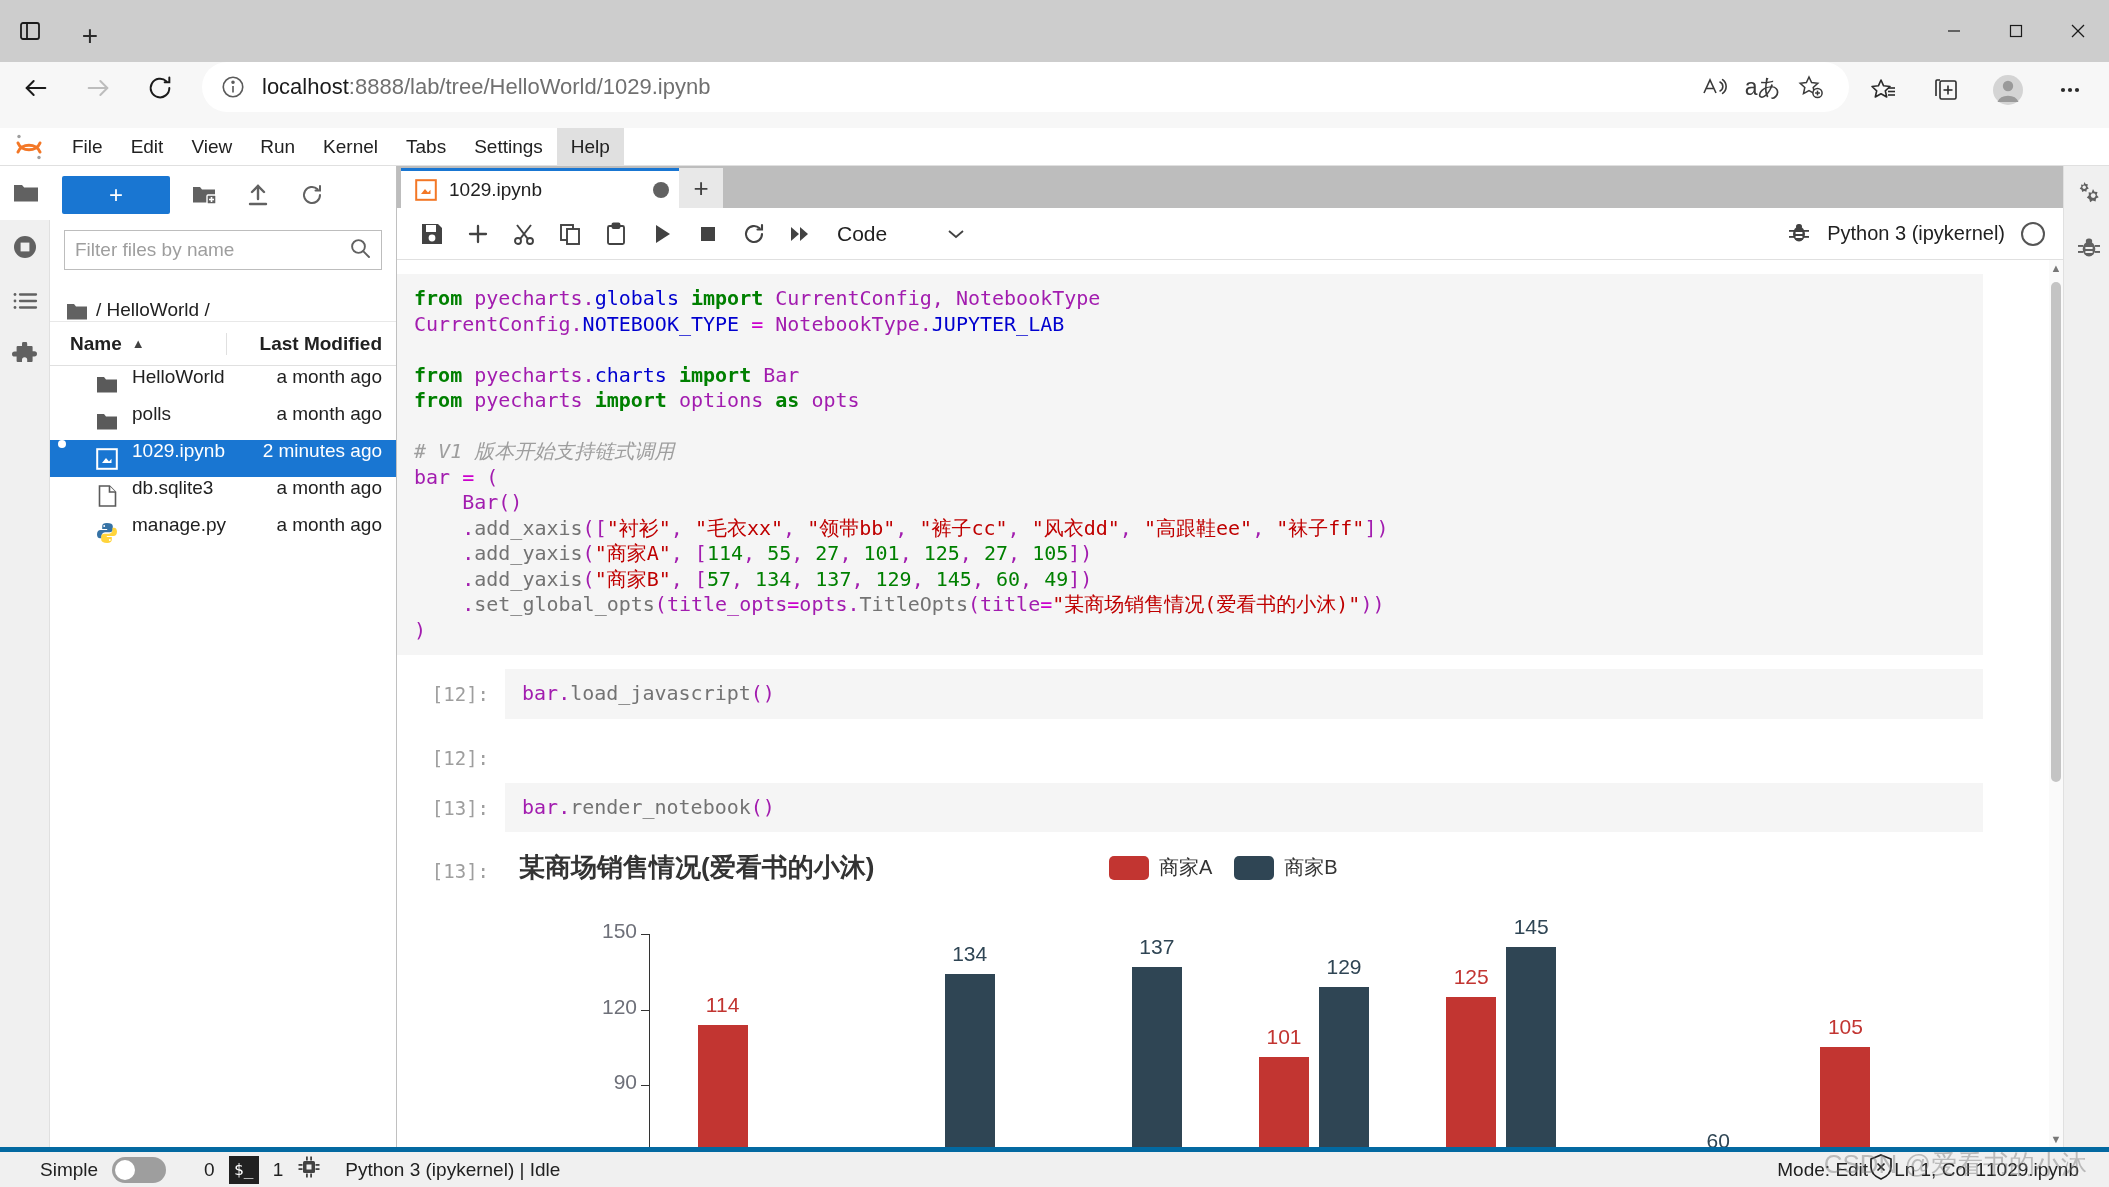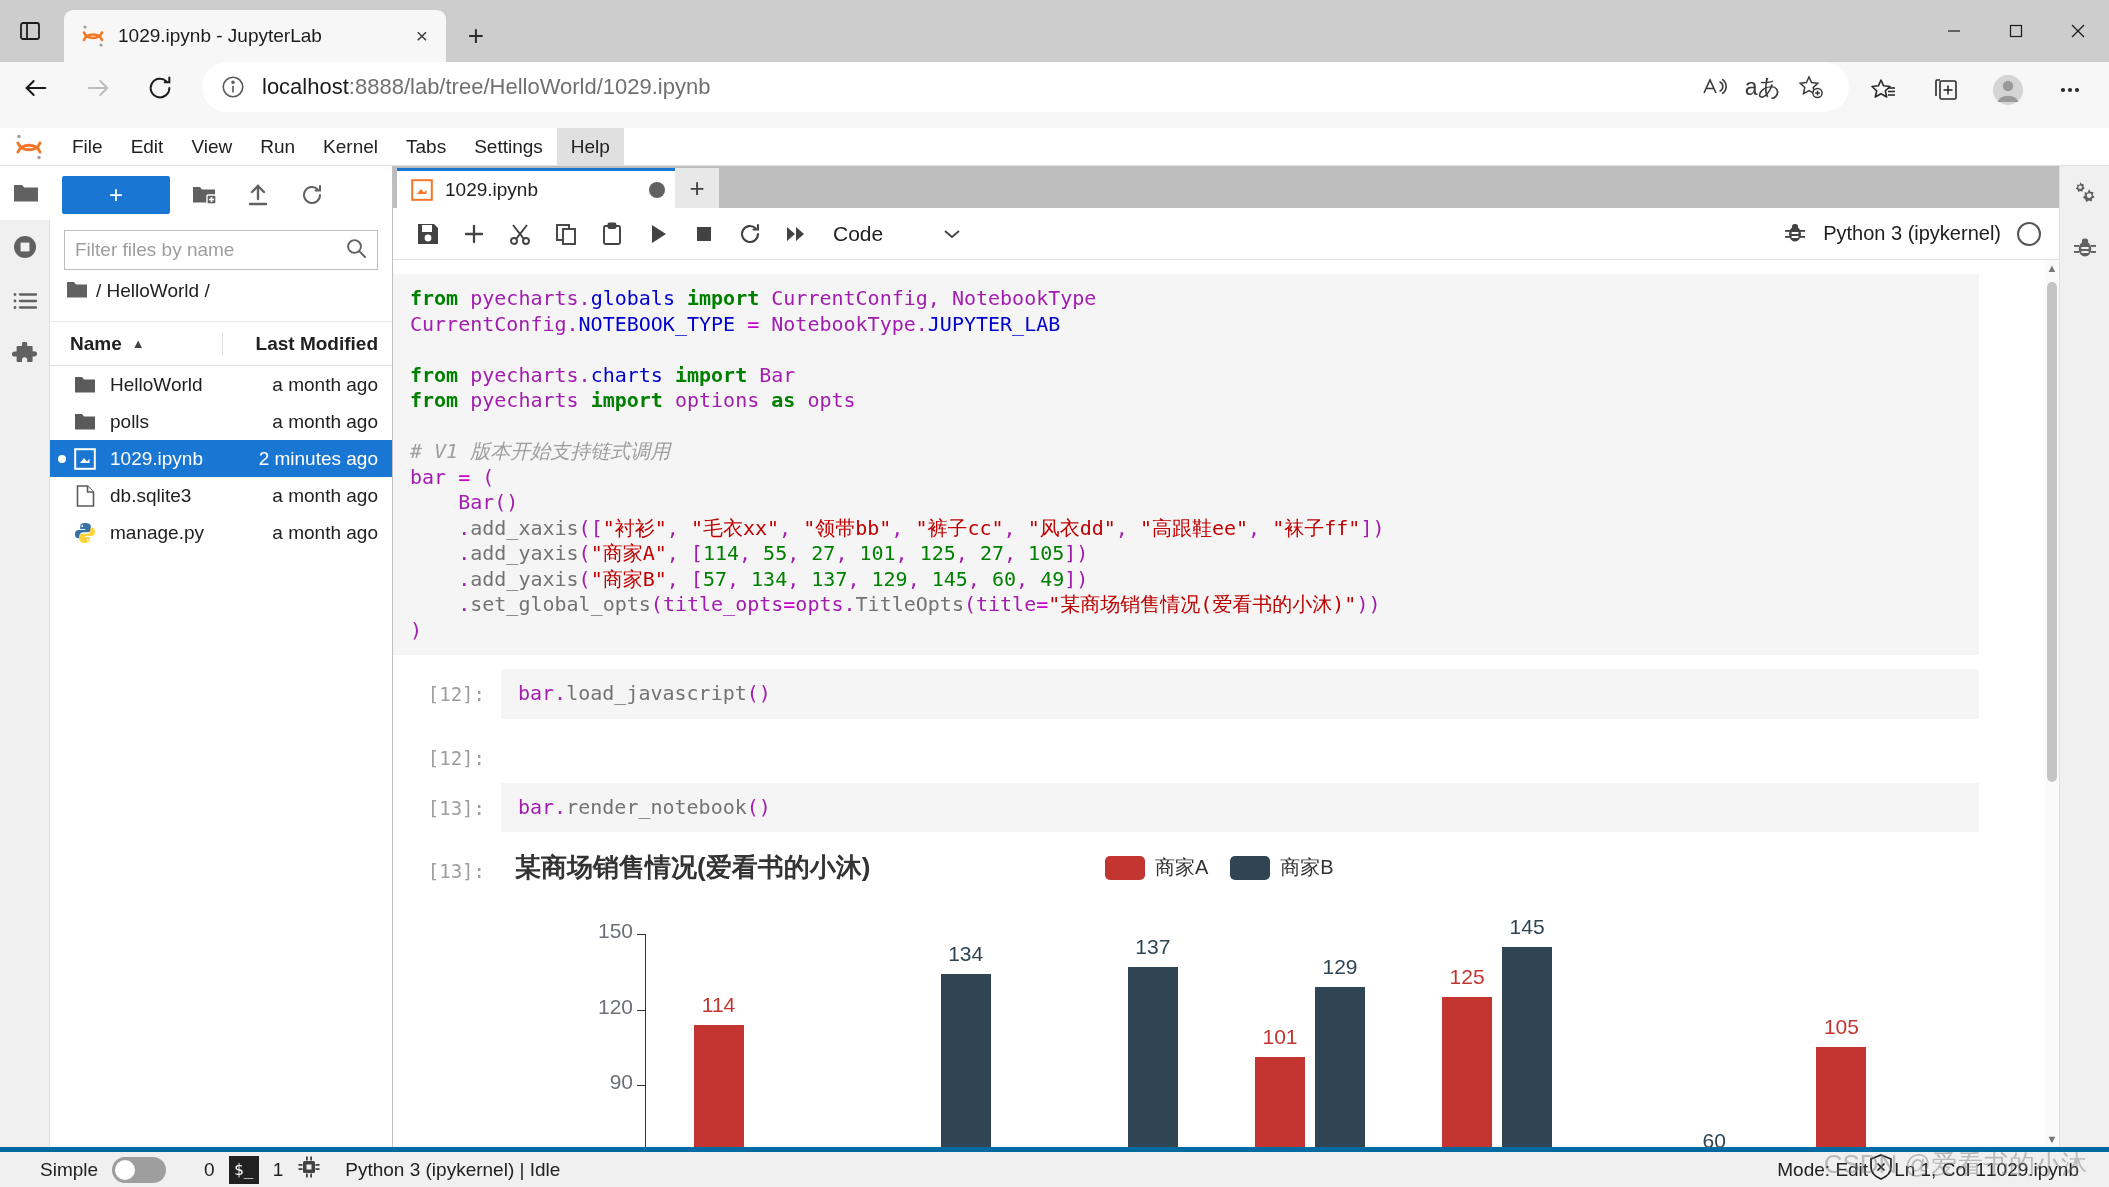"1029.ipynb - JupyterLab" div.btab { html: <div> <span> <svg> <path></path> <path></path> <circle></circle> <circle></circle> </svg> </span> <span>1029.ipynb - JupyterLab</span> <span>×</span> </div> -> none }
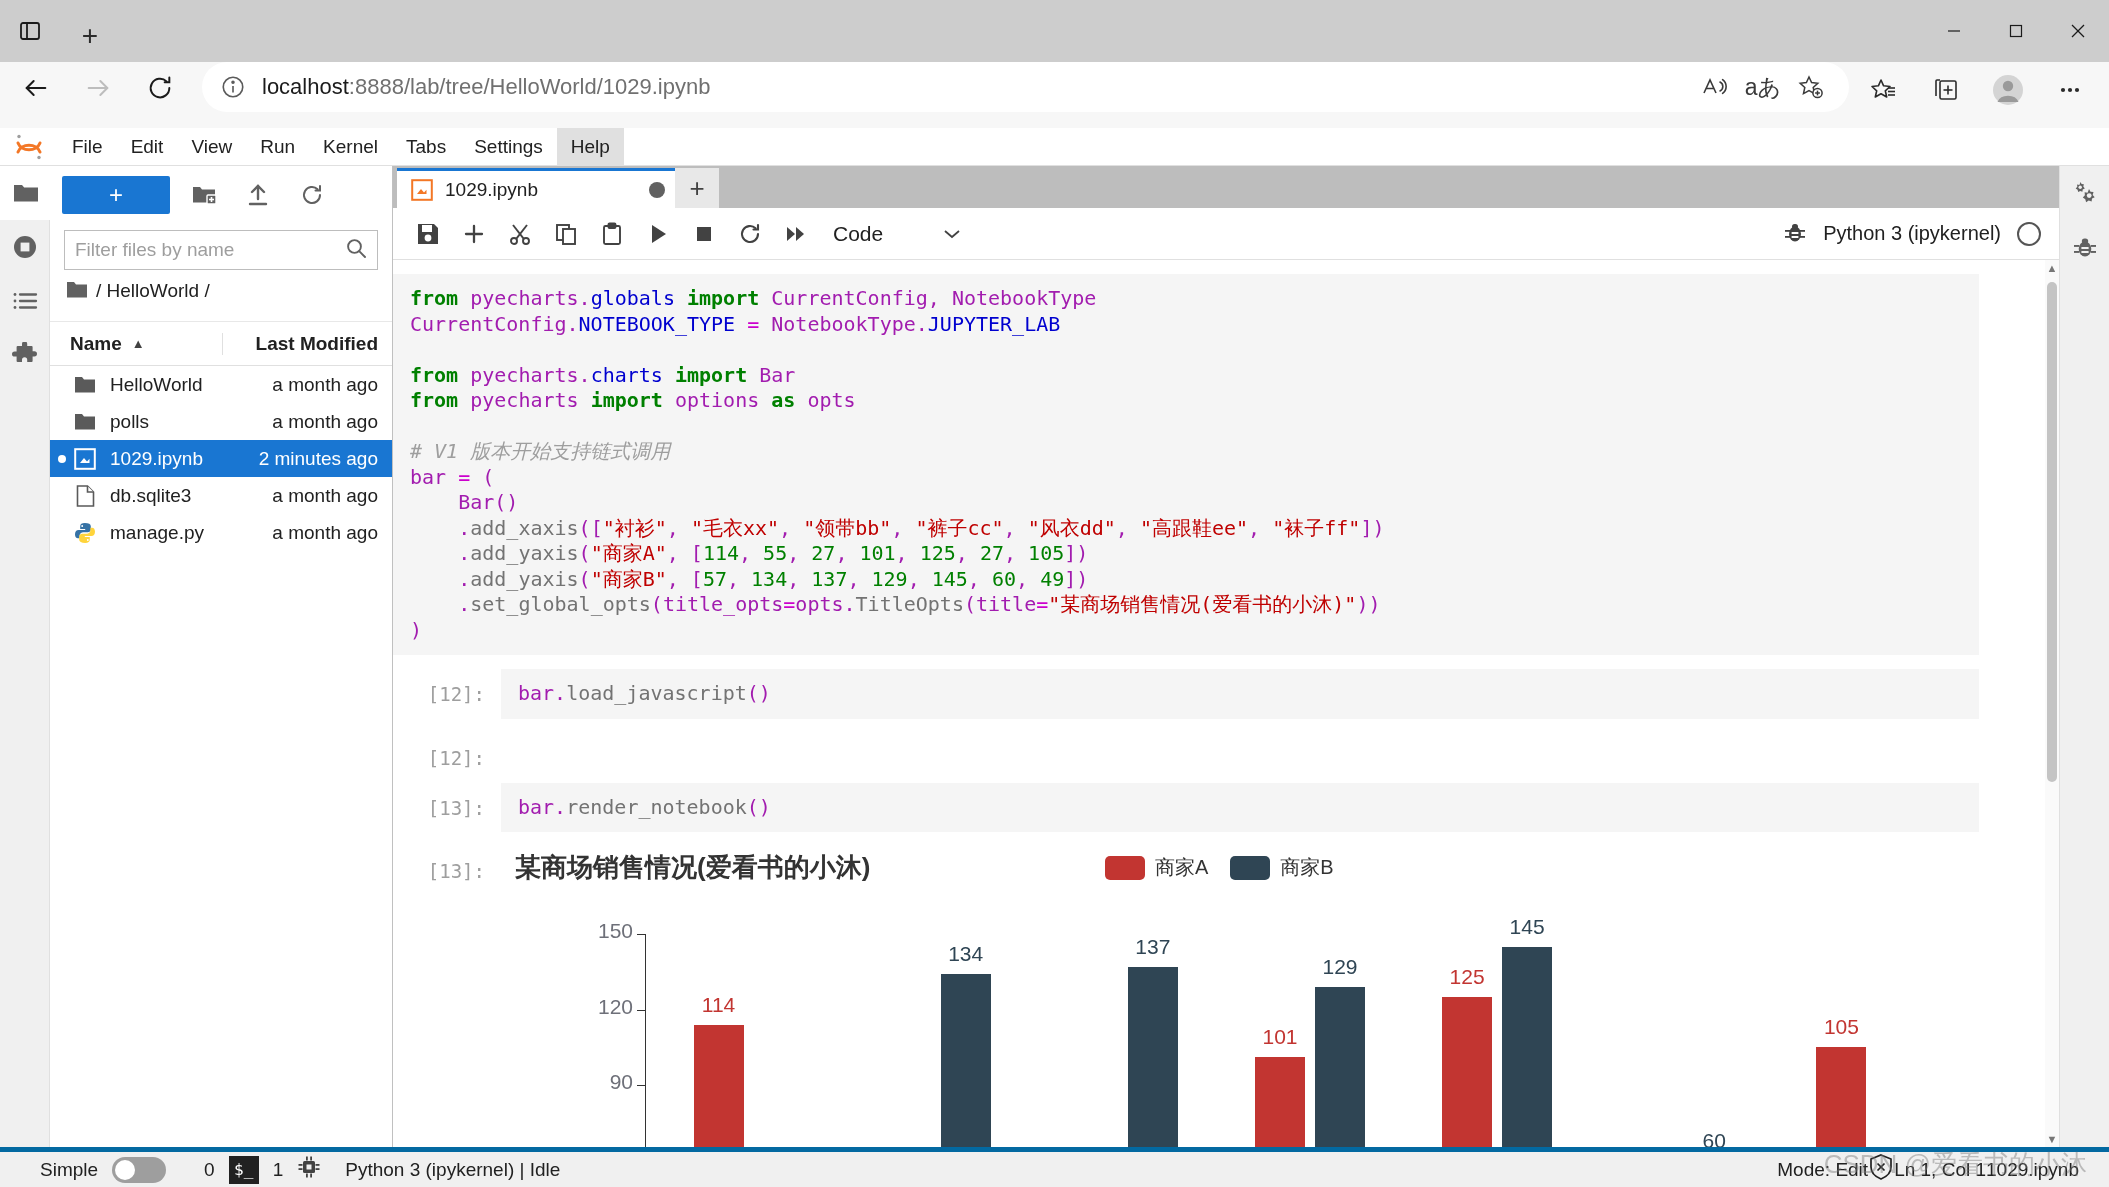"/ HelloWorld /" .crumbs { align-items: flex-start -> flex-end }
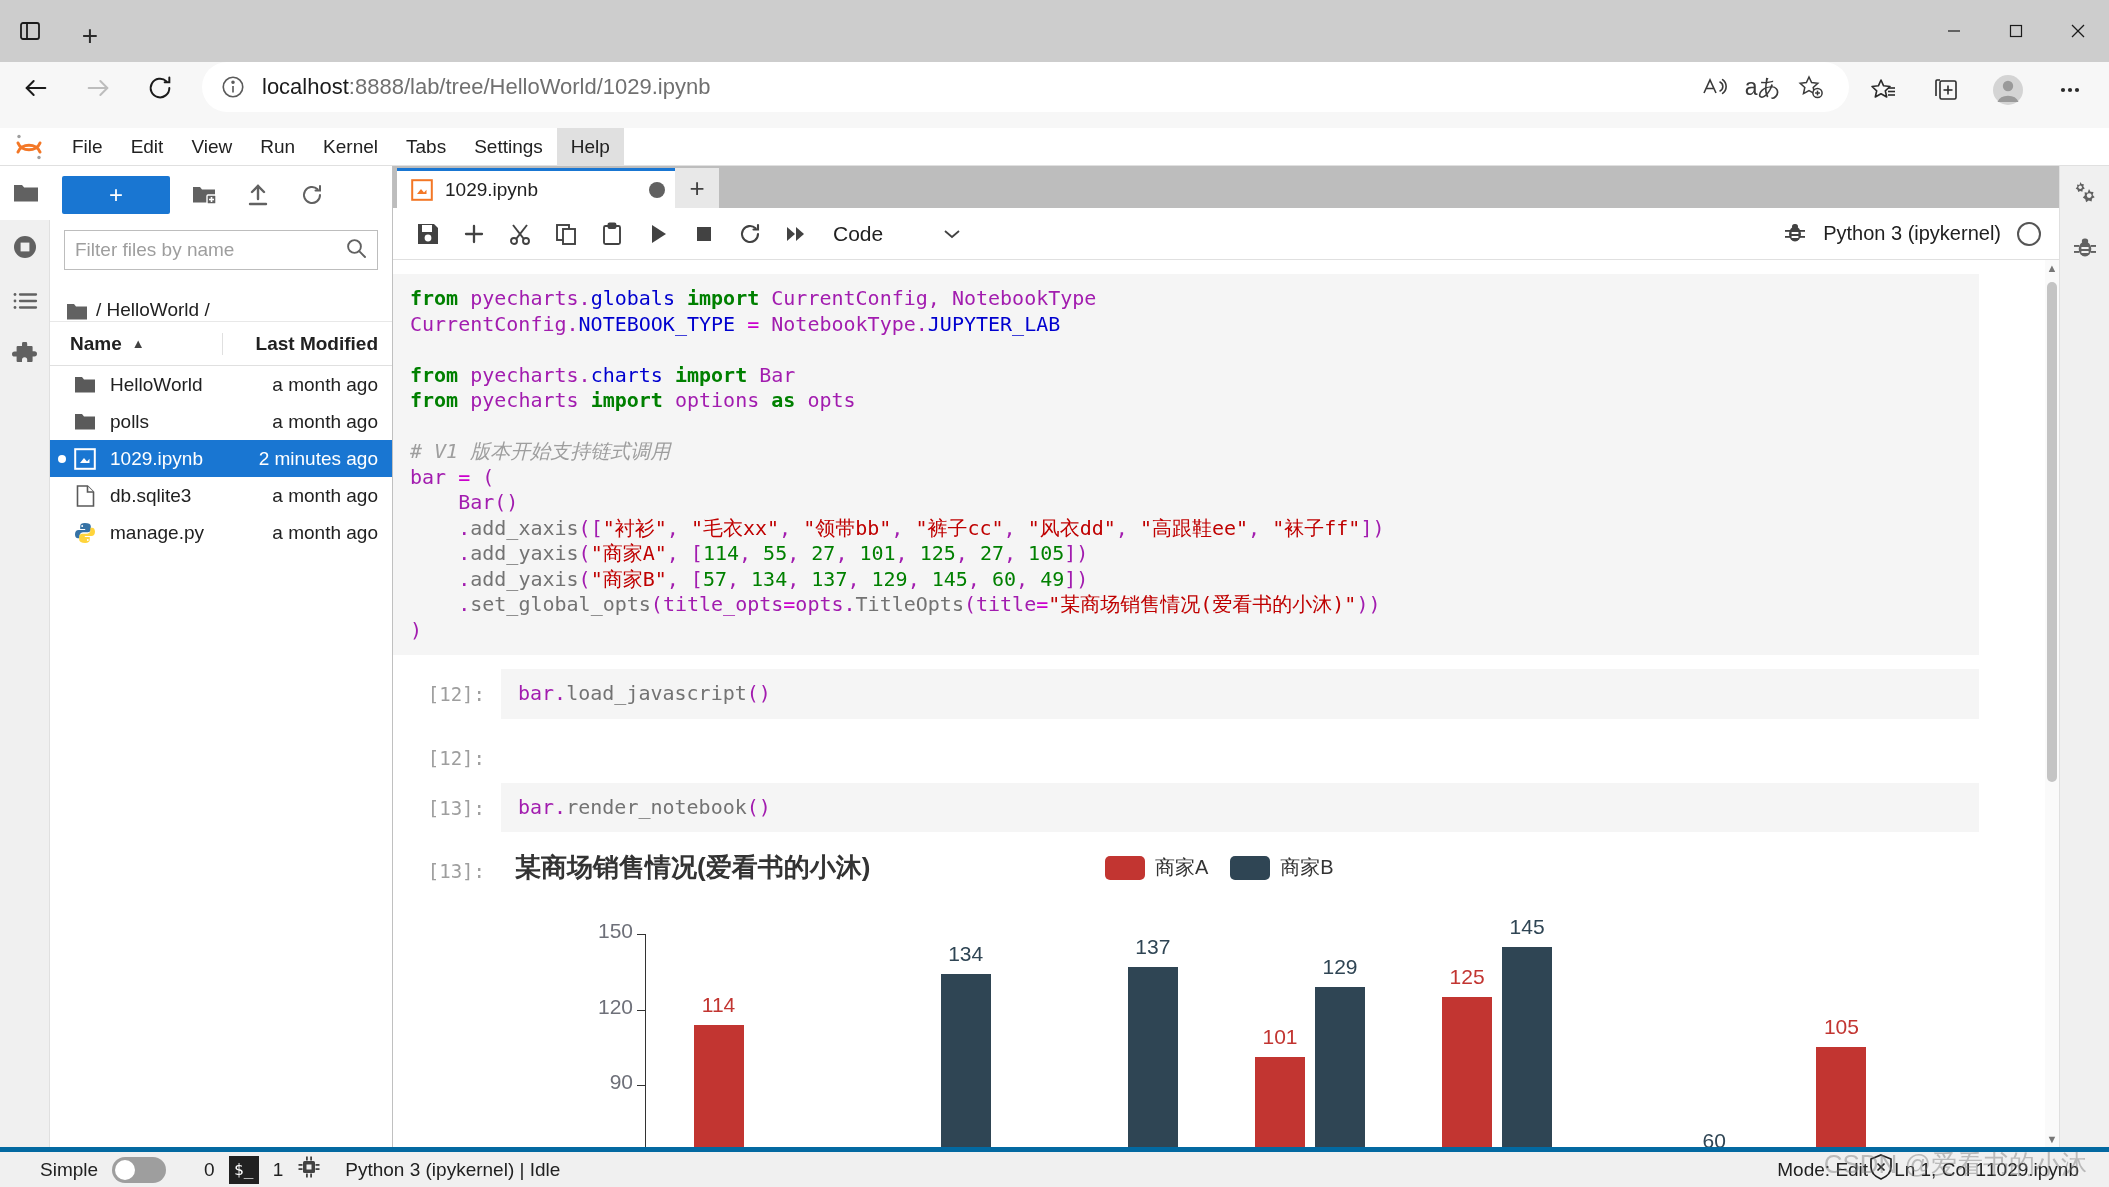"HelloWorld" .fb-row { align-items: center -> none; padding-left: none -> 22px }
